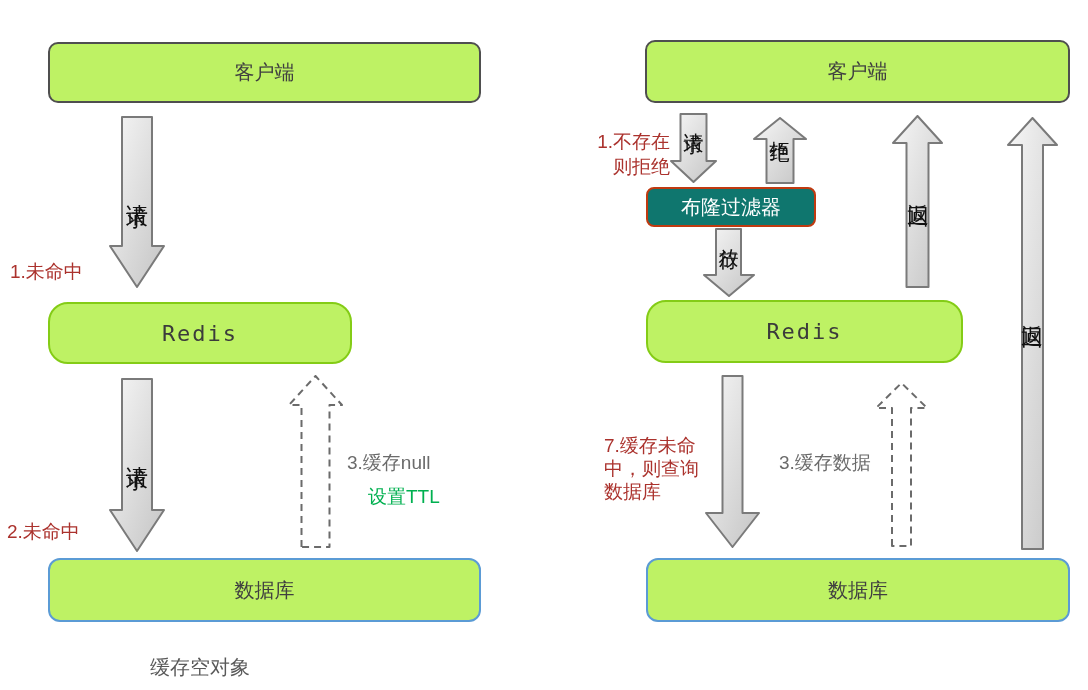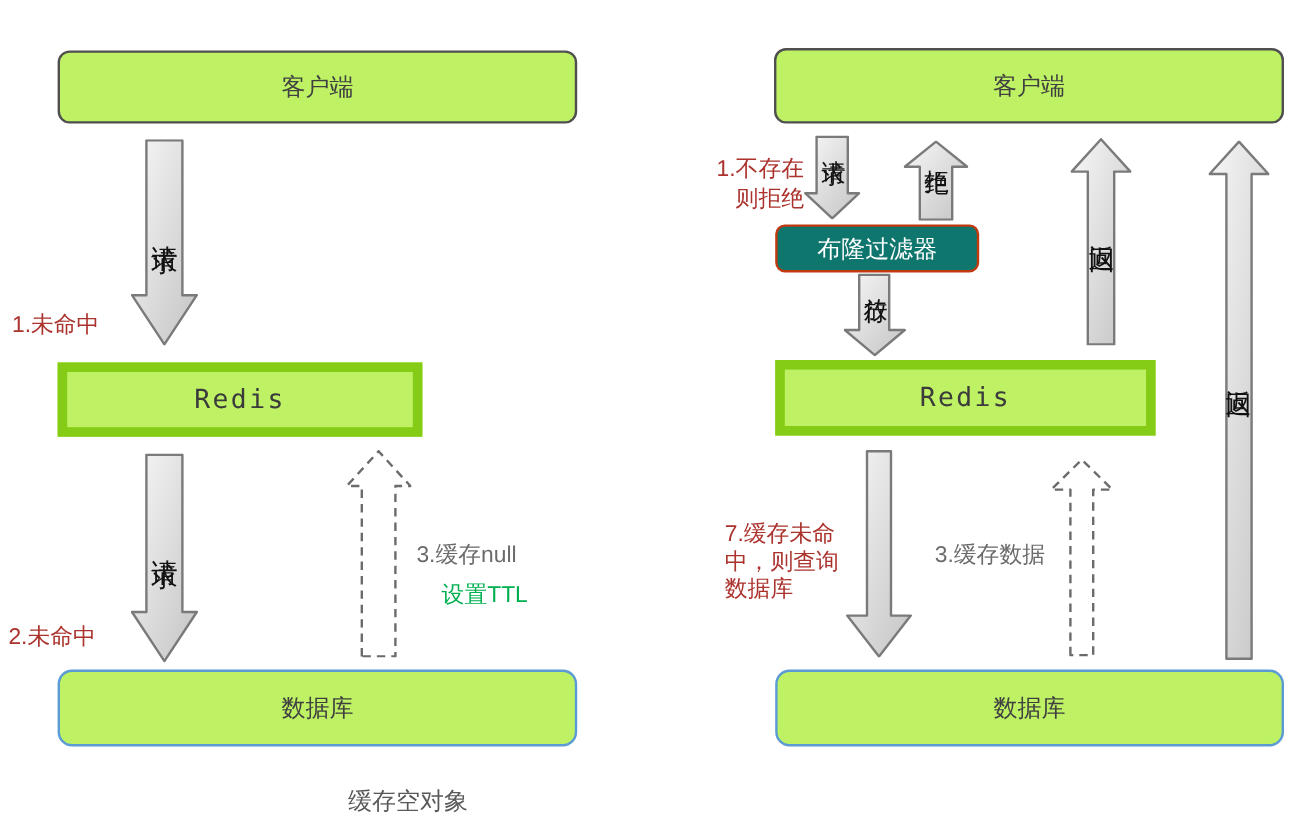"Redis" .redis { border: 8px solid #84cc16 -> 2px solid #84cc16; border-radius: 0 -> 20px }
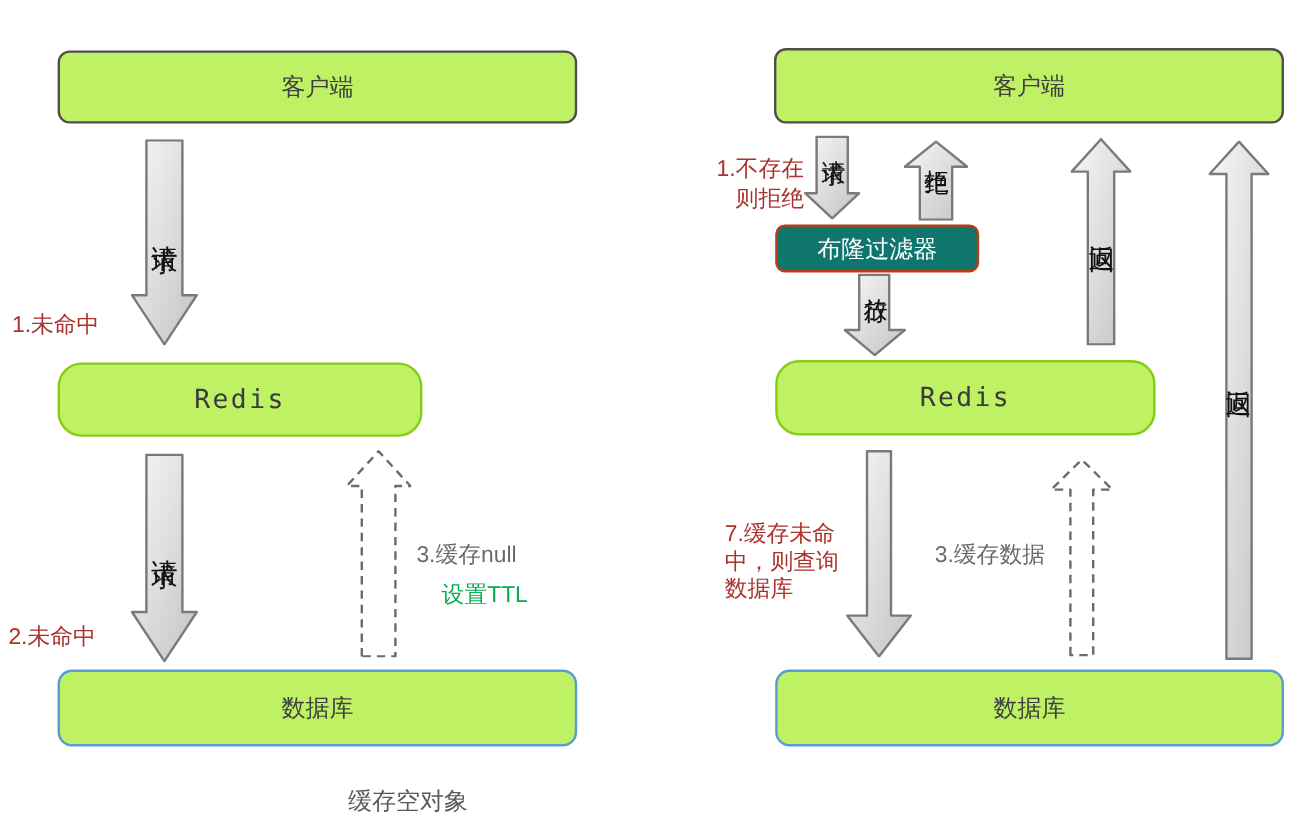"缓存空对象" .caption { text-align: right -> left }
